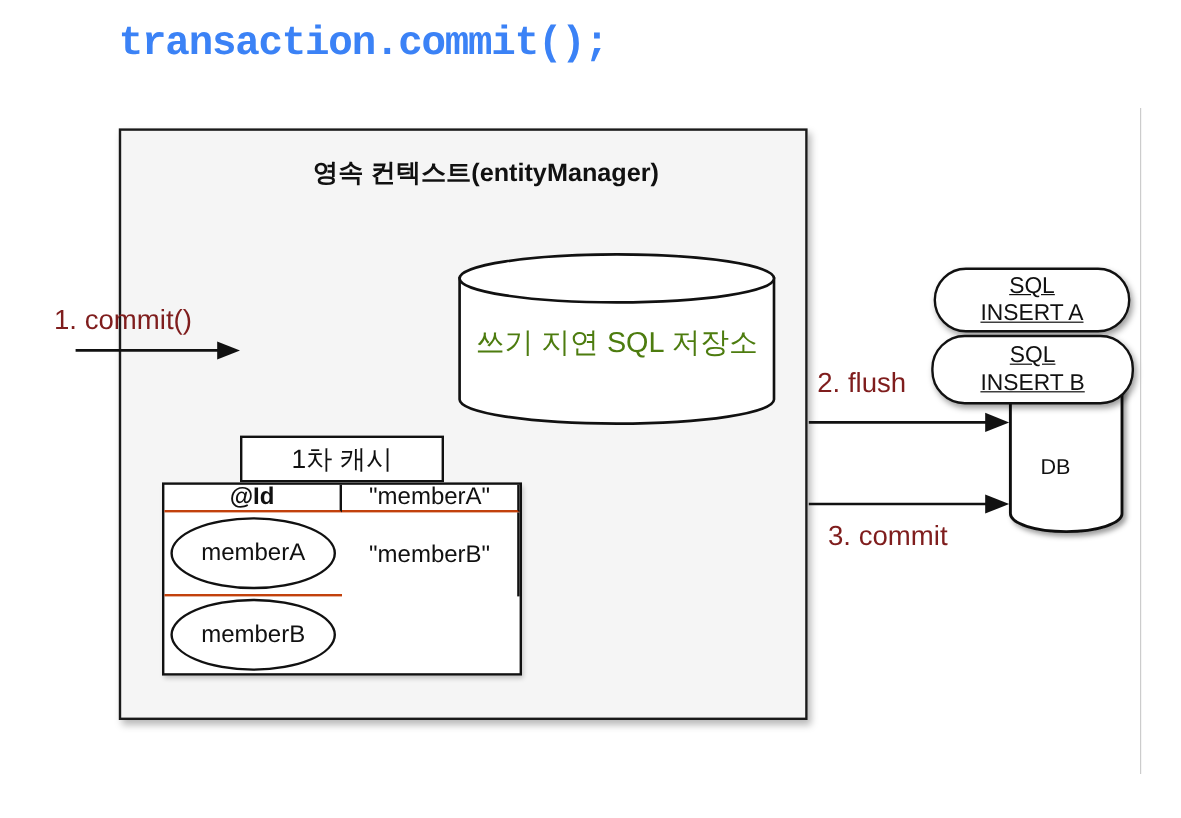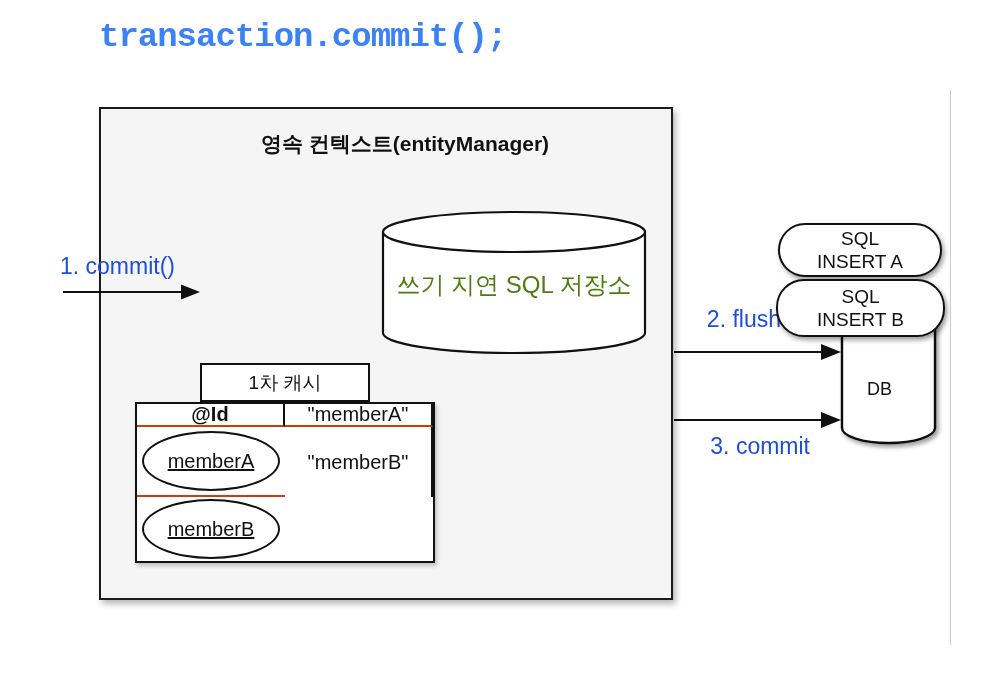"SQL" .pill { text-decoration: none -> underline }
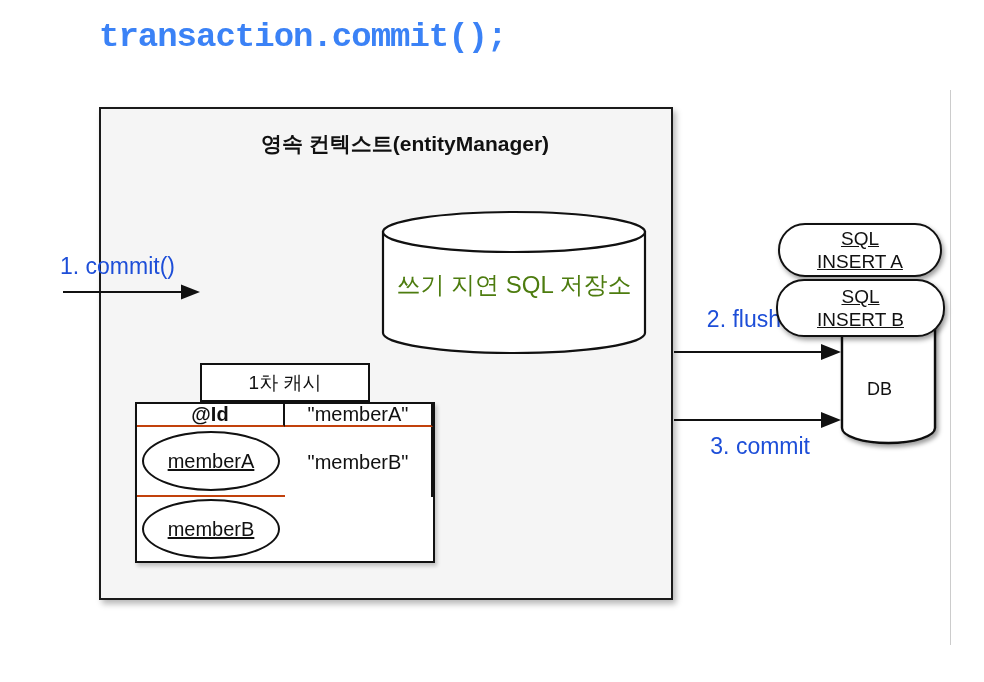"1. commit()" .step-label { color: #1d4ed8 -> #7f1d1d; text-align: right -> left }
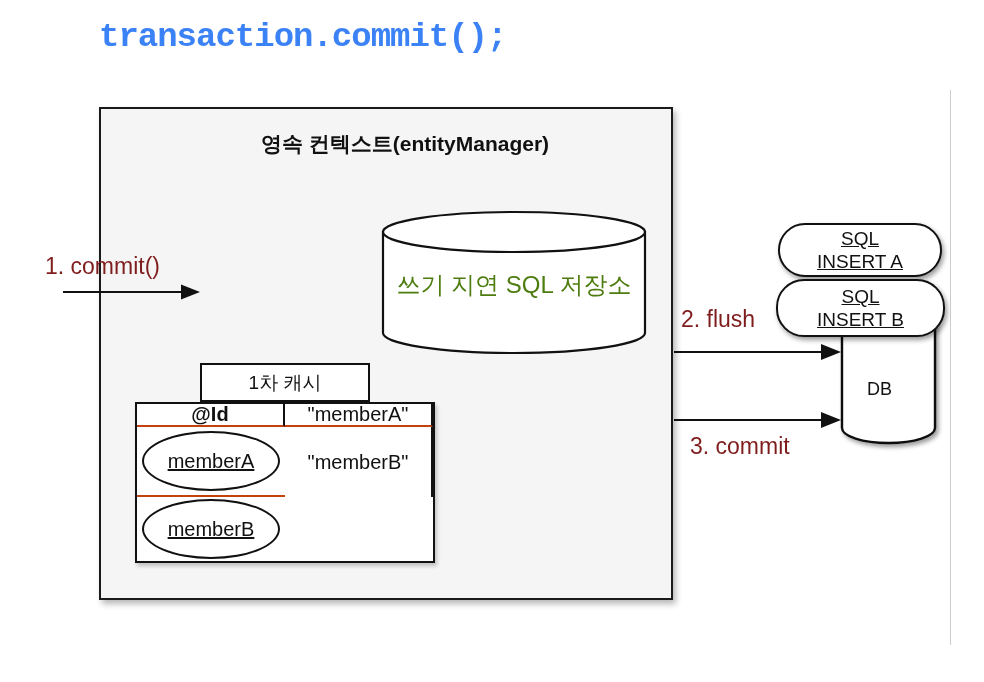"1차 캐시" #cache-tab { font-size: 19px -> 22px }
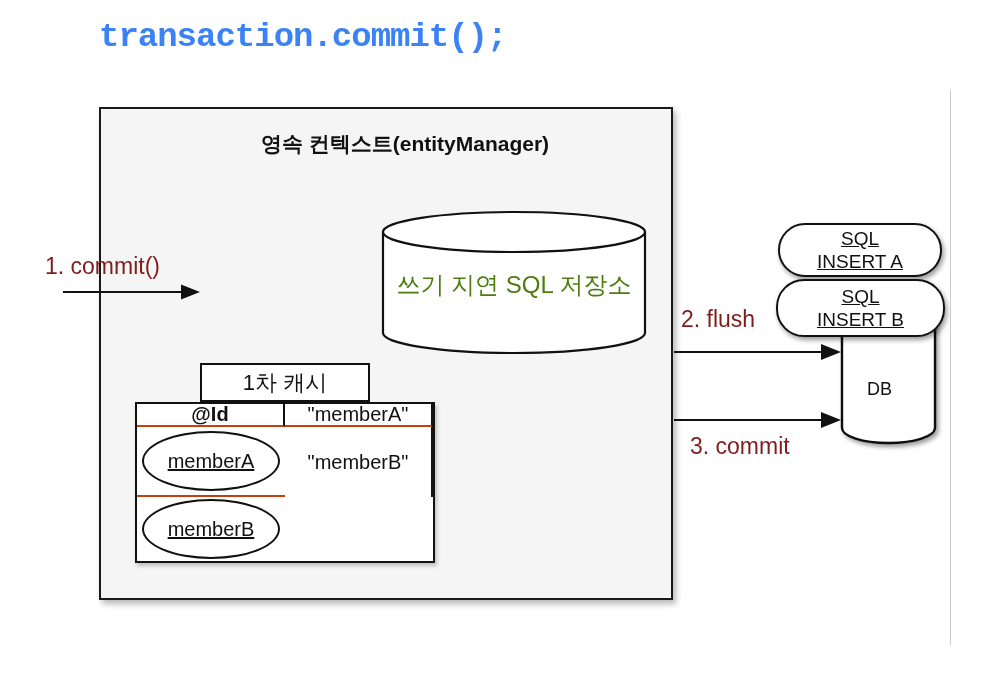"memberA" .entity-ellipse { text-decoration: underline -> none }
